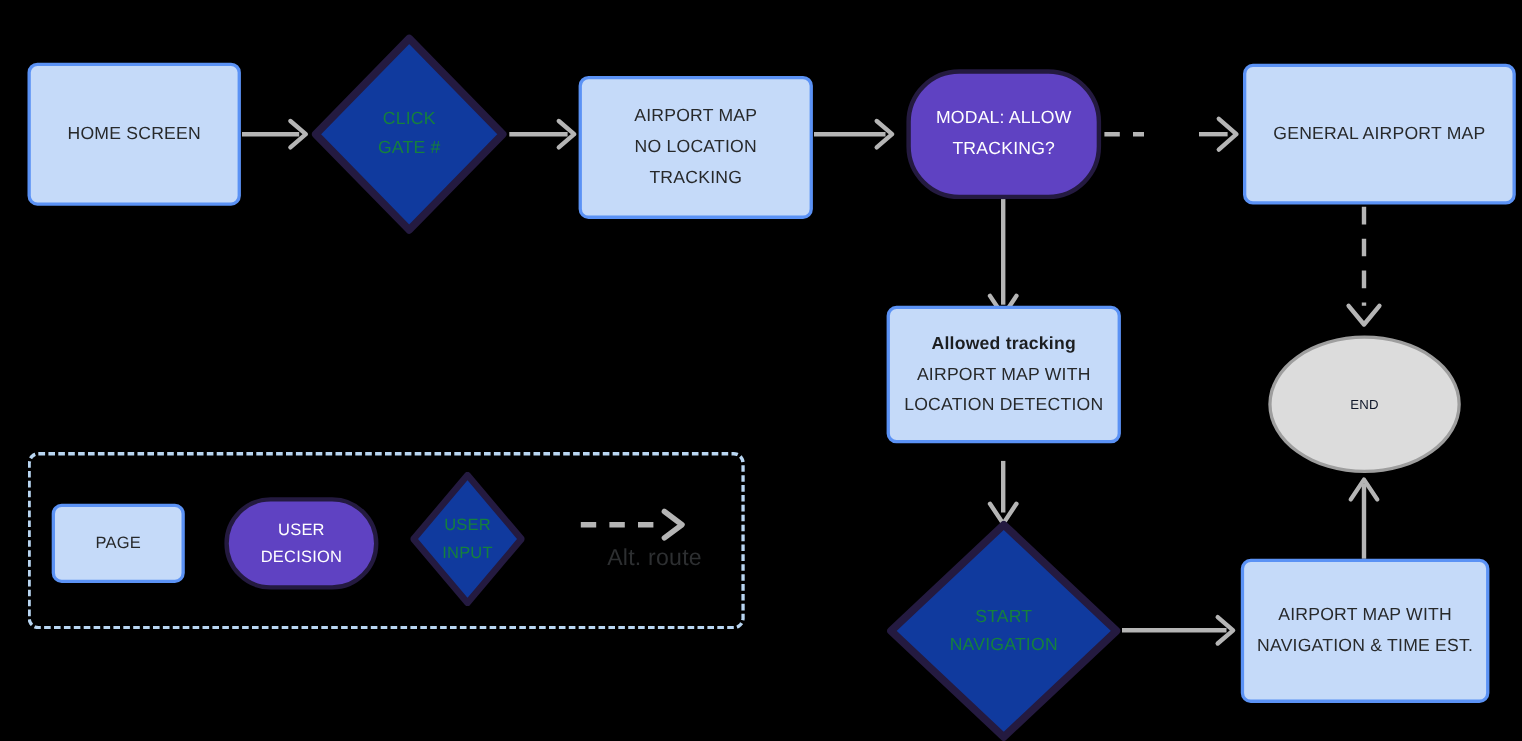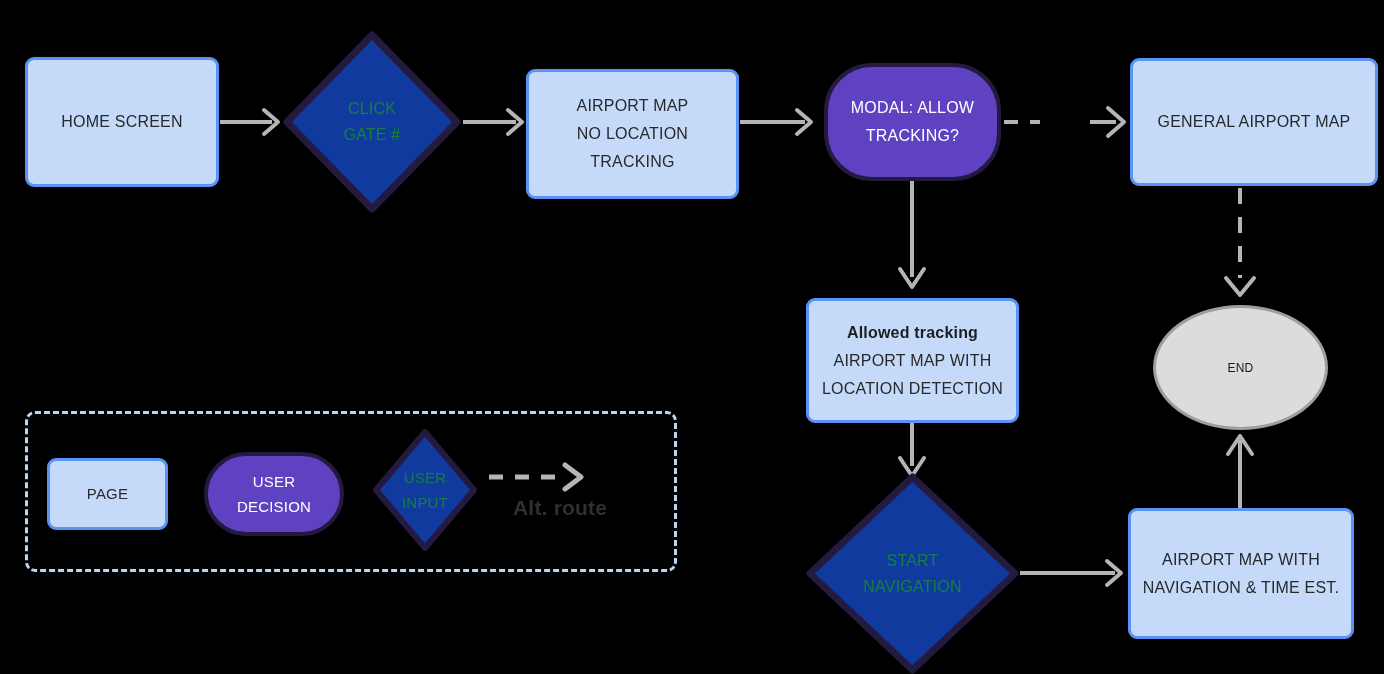"Allowed tracking" div.node { top: 298px -> 278px }
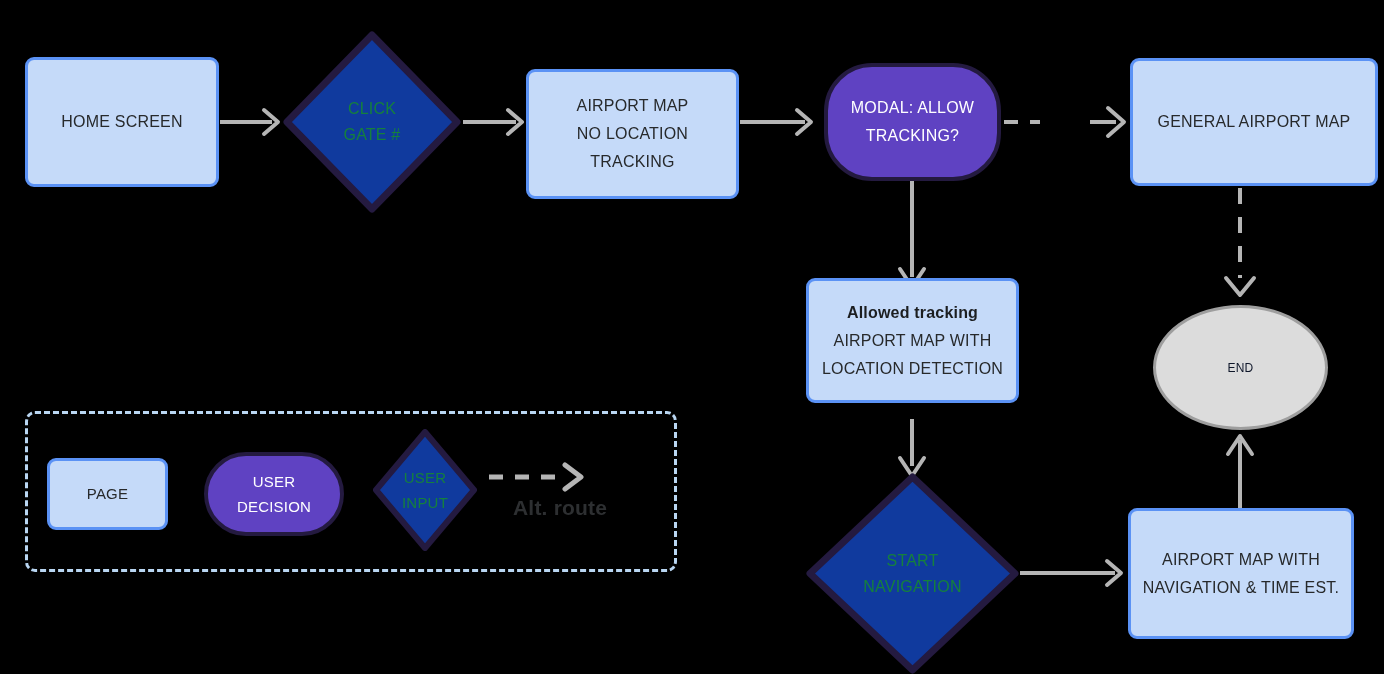"Alt. route" .legend-alt { font-weight: bold -> none; left: 487px -> 526px }
